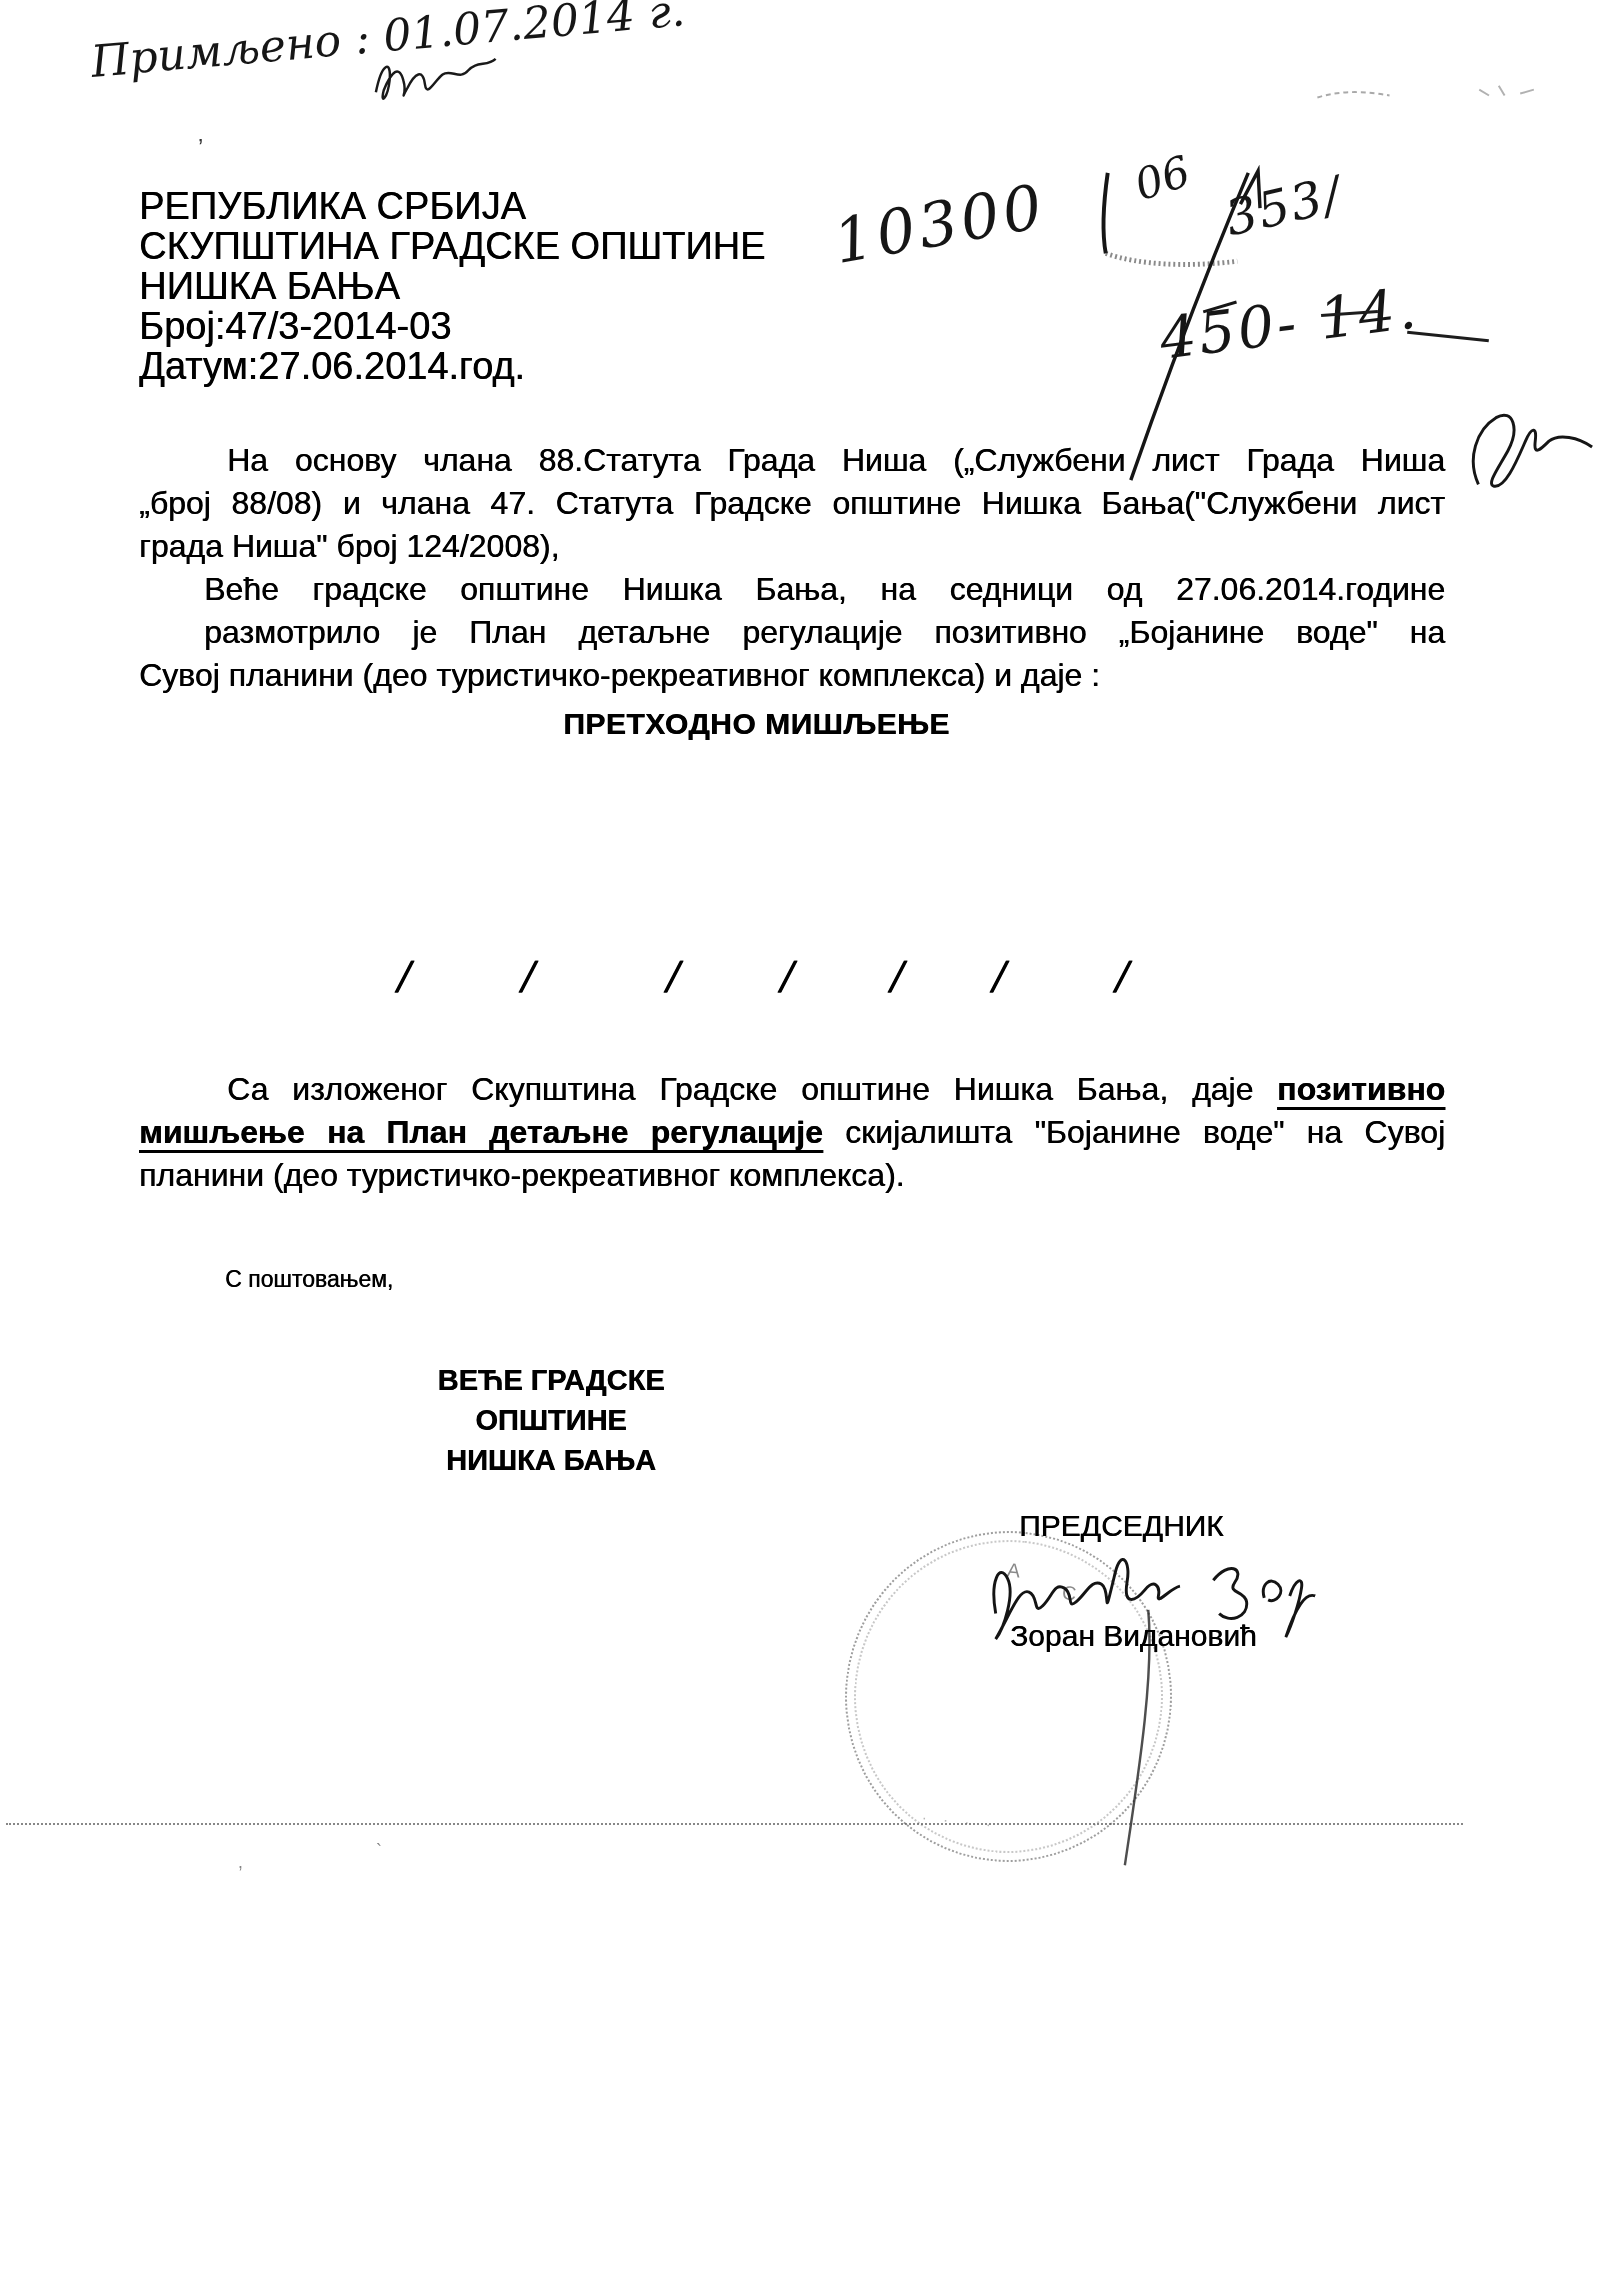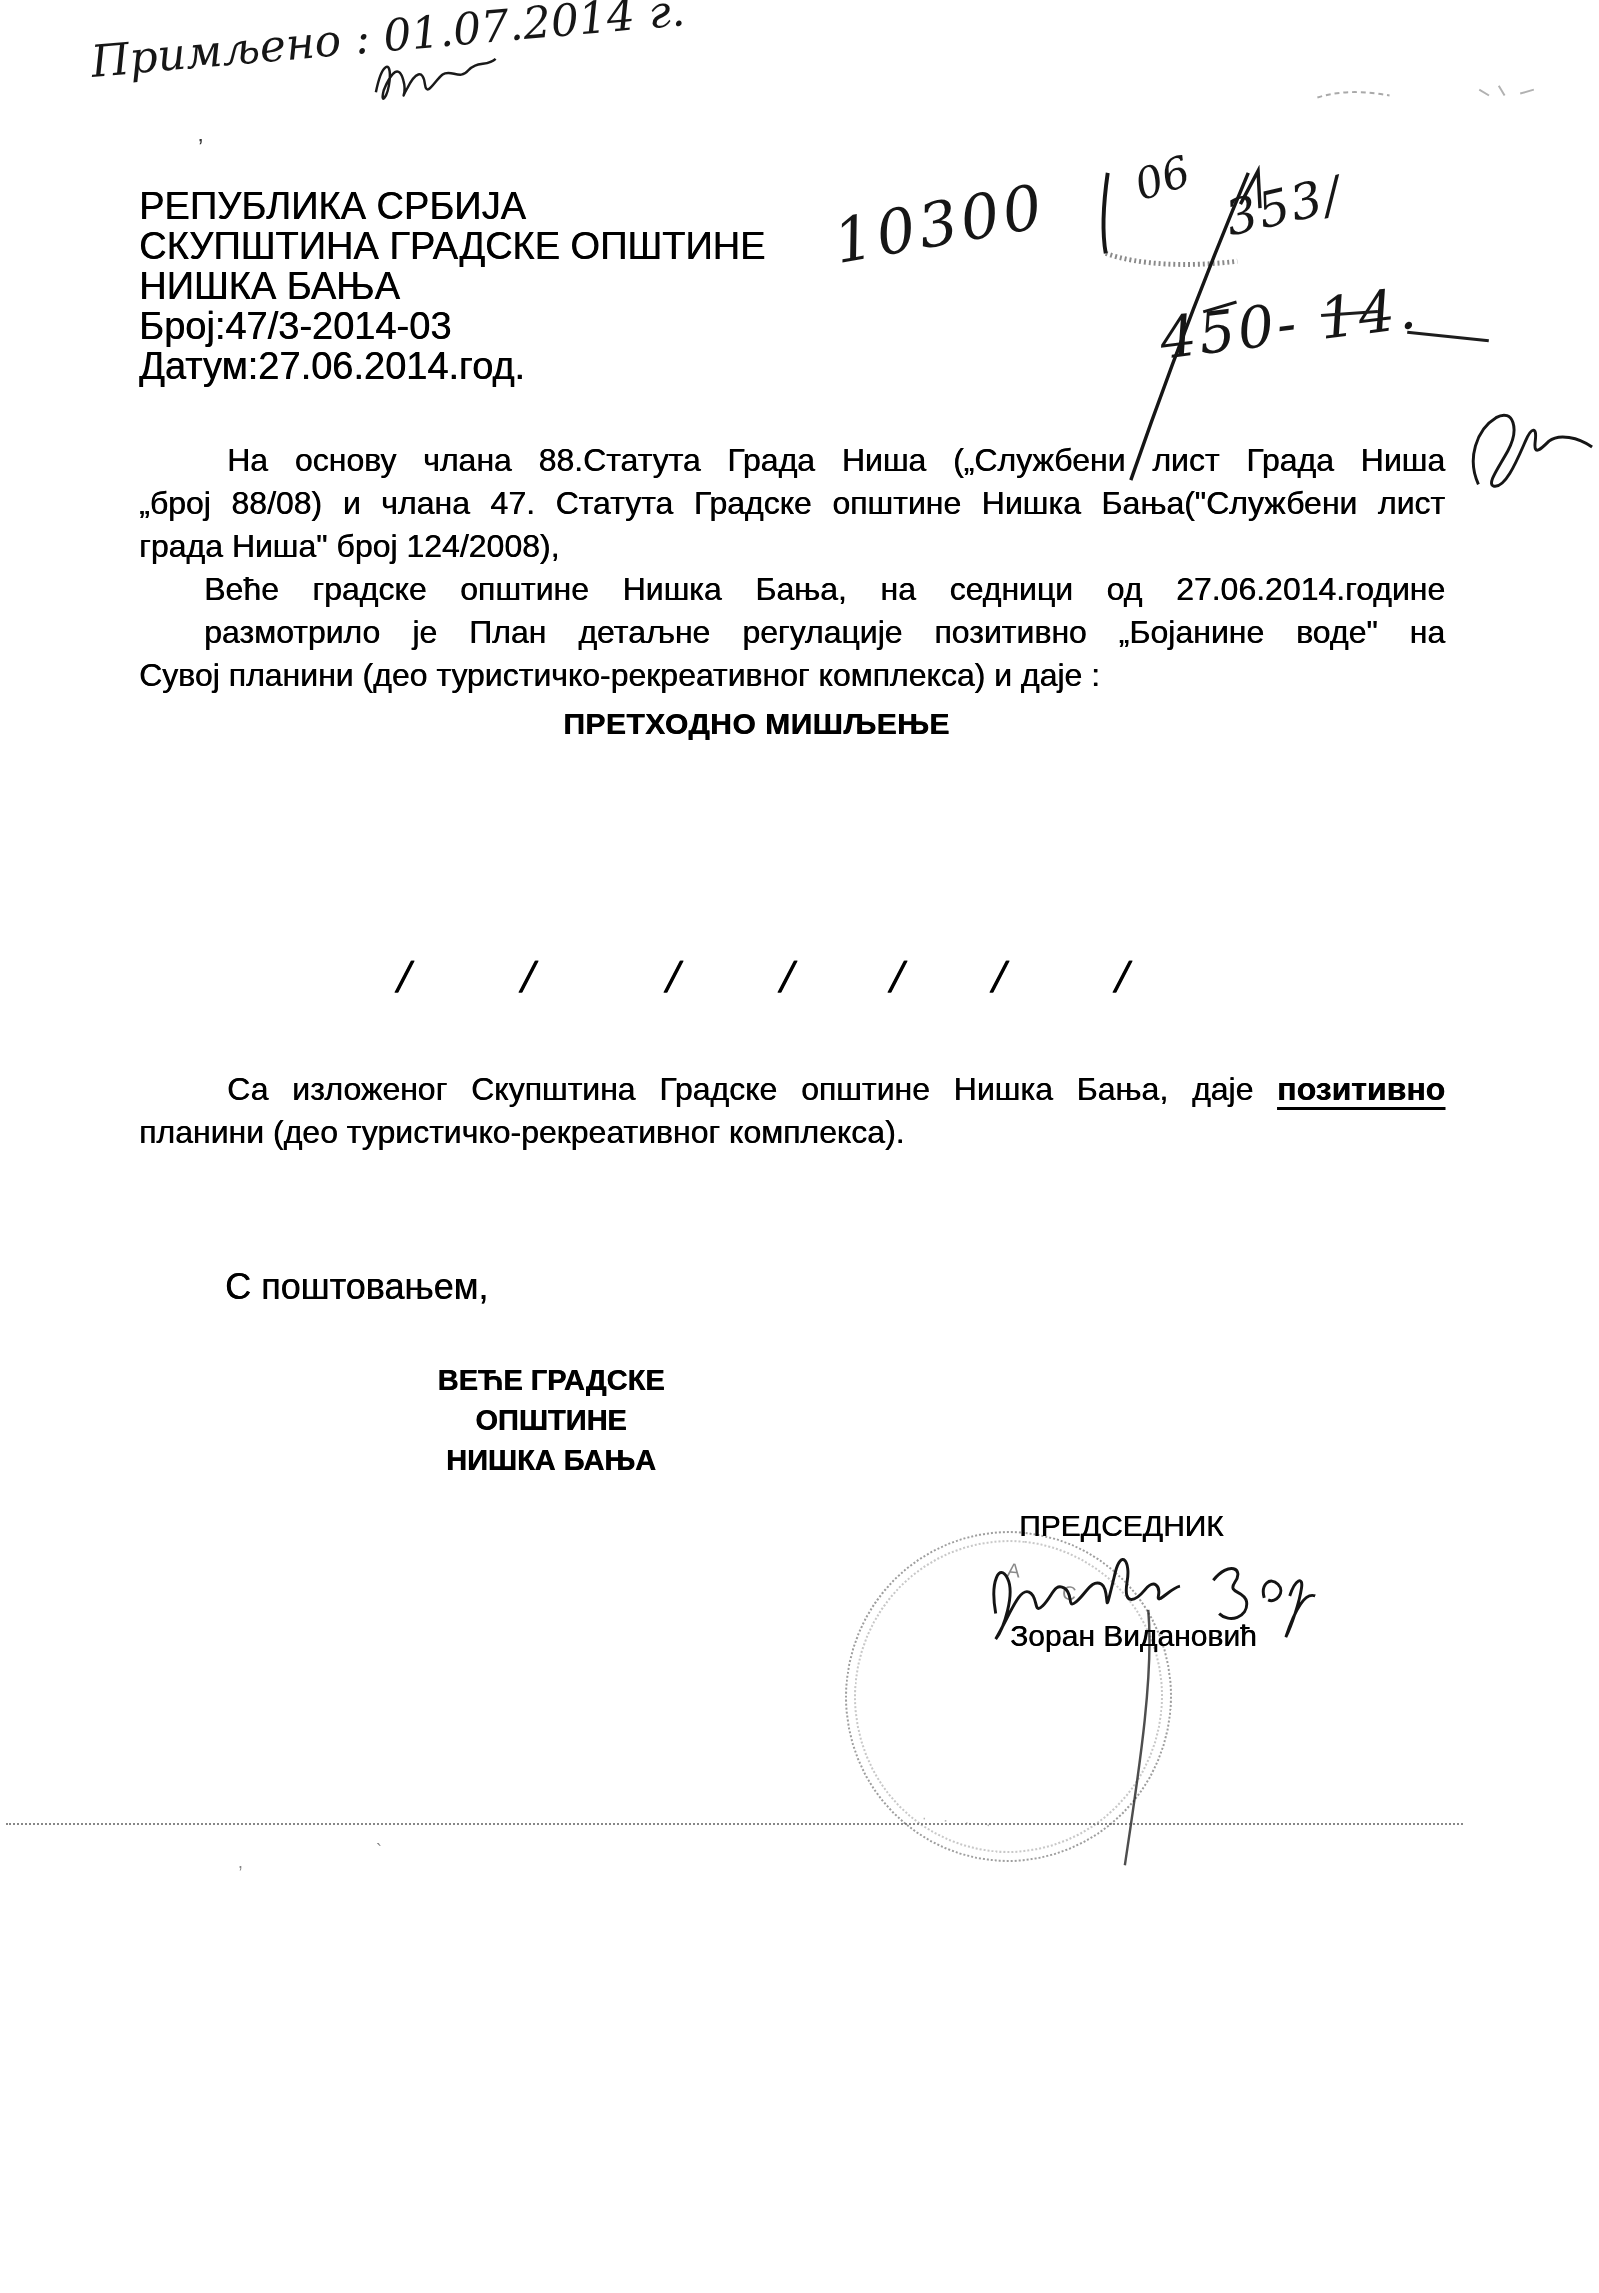"мишљење на План детаљне регулације" div.line { html: none -> <div><span>мишљење на План детаљне регулације</span><span> скијалишта "Бојанине воде" на Сувој</span></div> }
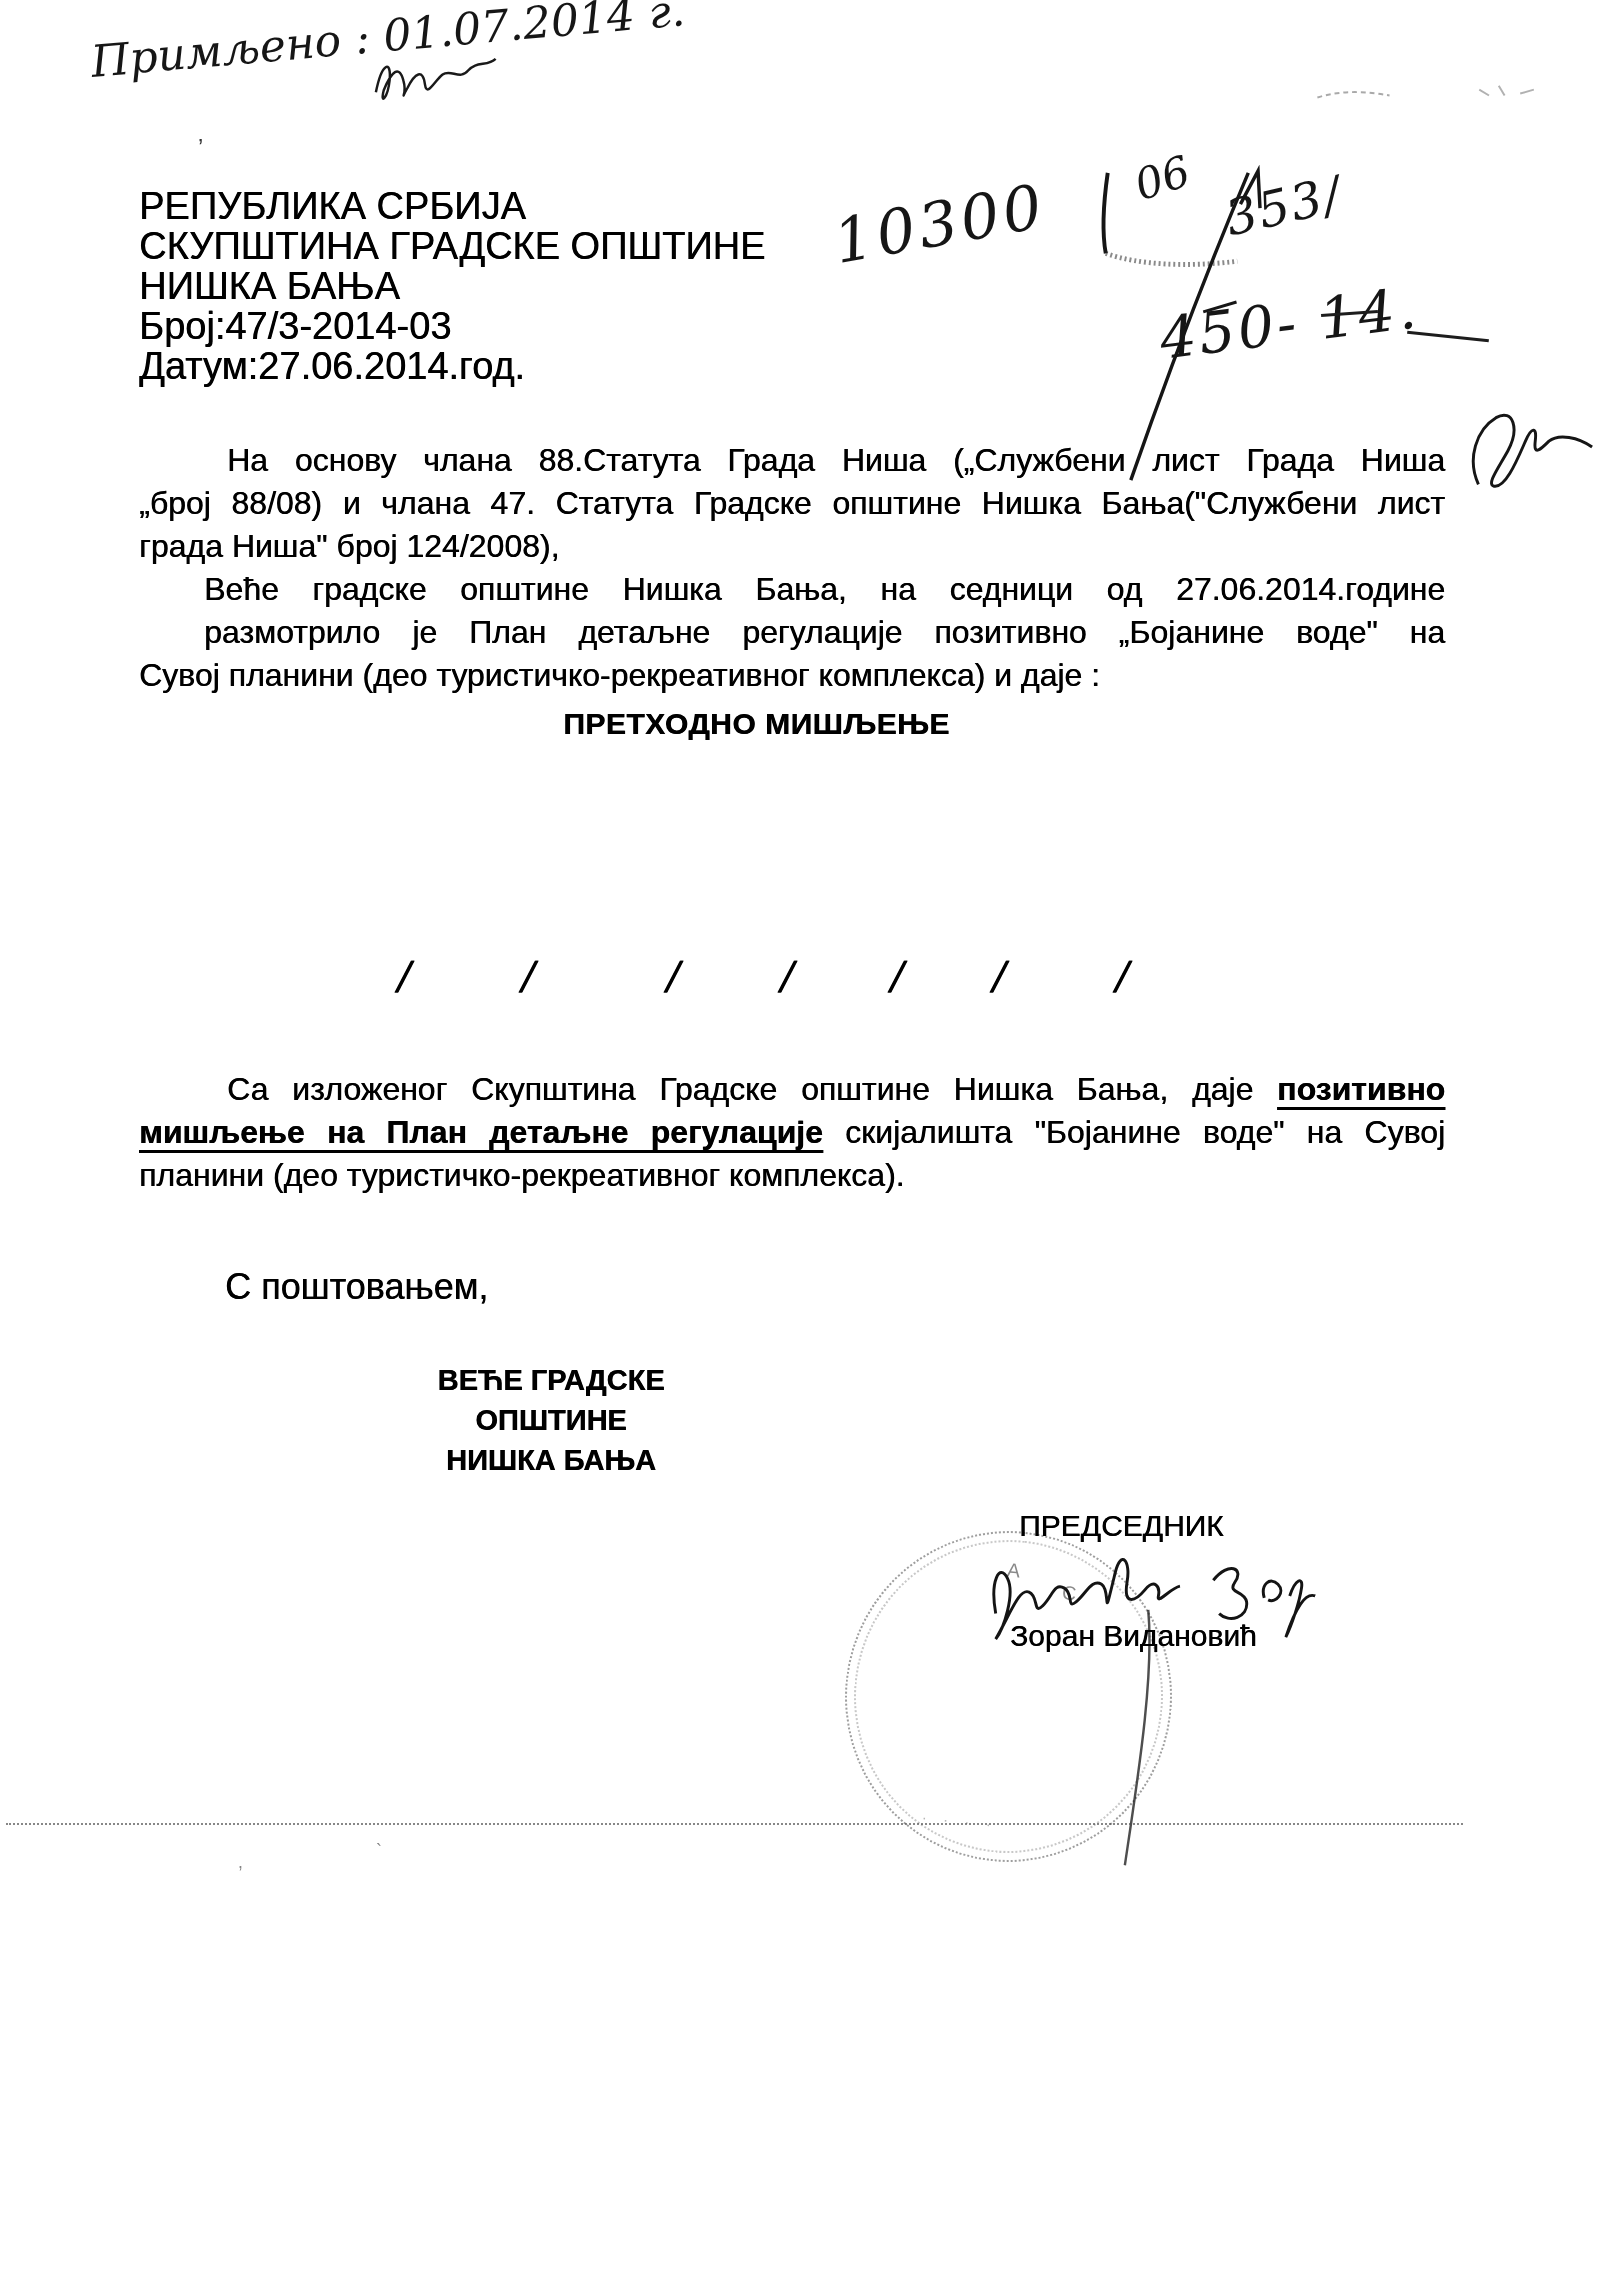"С поштовањем," .closing { font-size: 36px -> 23px }
